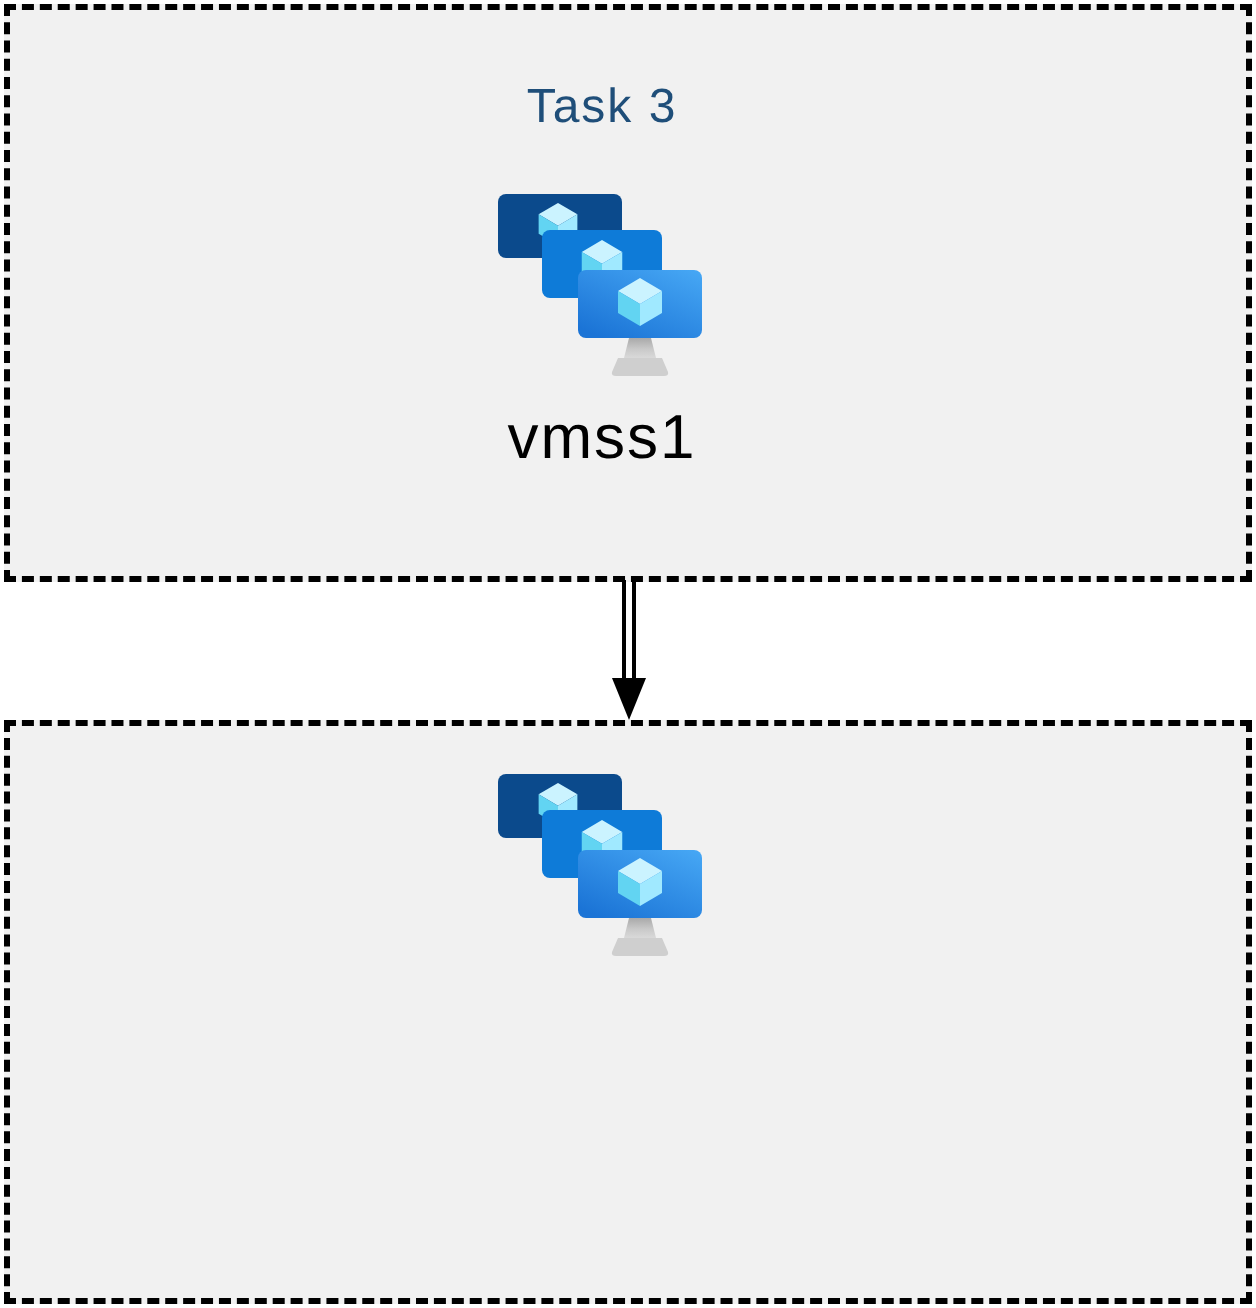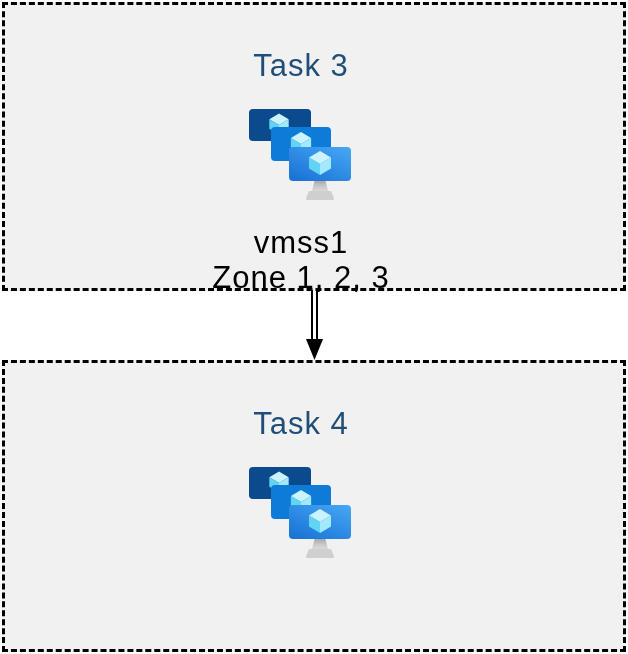"Task 3" .task-title { font-size: 31px -> 24px; margin-top: 42px -> 30px }
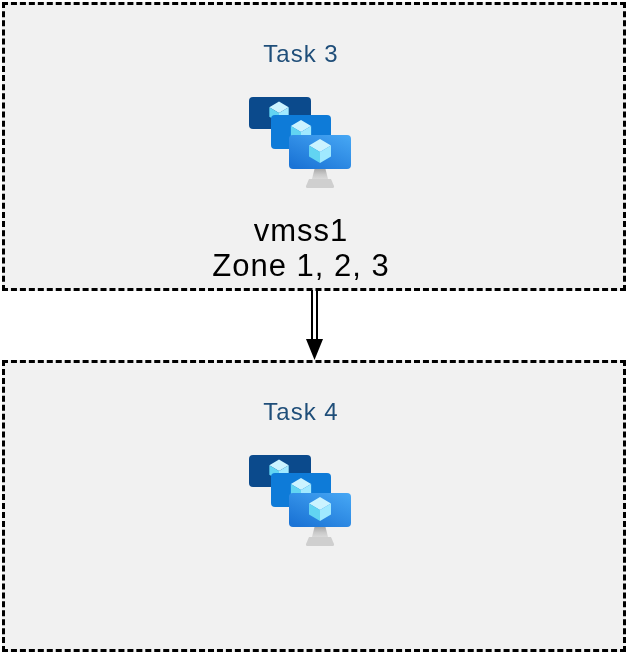"vmss1" .labels { margin-top: 22px -> 10px }
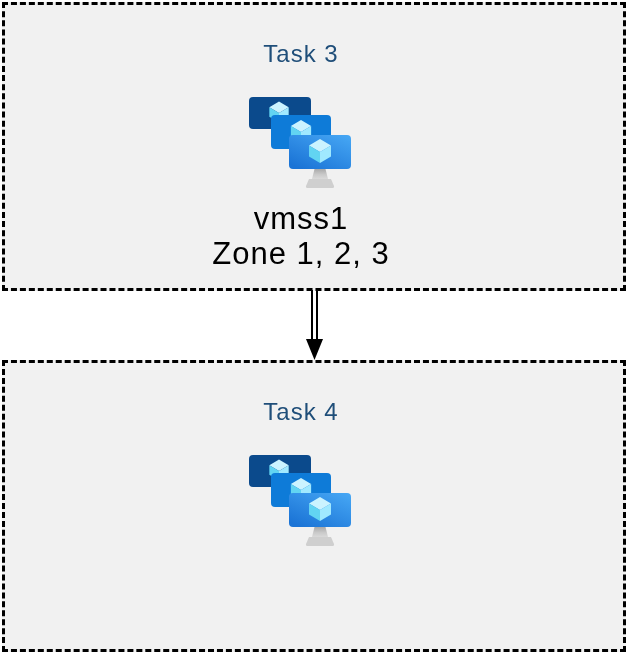"Zone 1, 2, 3" div.label-line { html: <div>Zone 1, 2, 3</div> -> none }
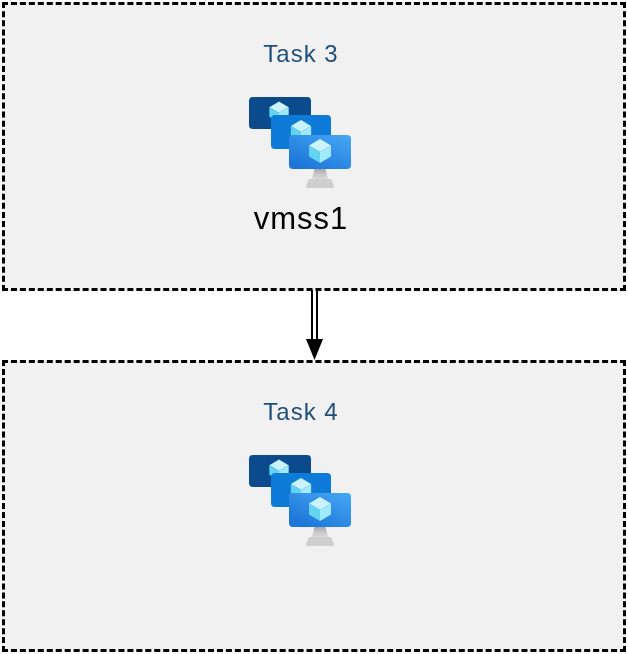"Task 4" div.task-title { html: <div>Task 4</div> -> none }
